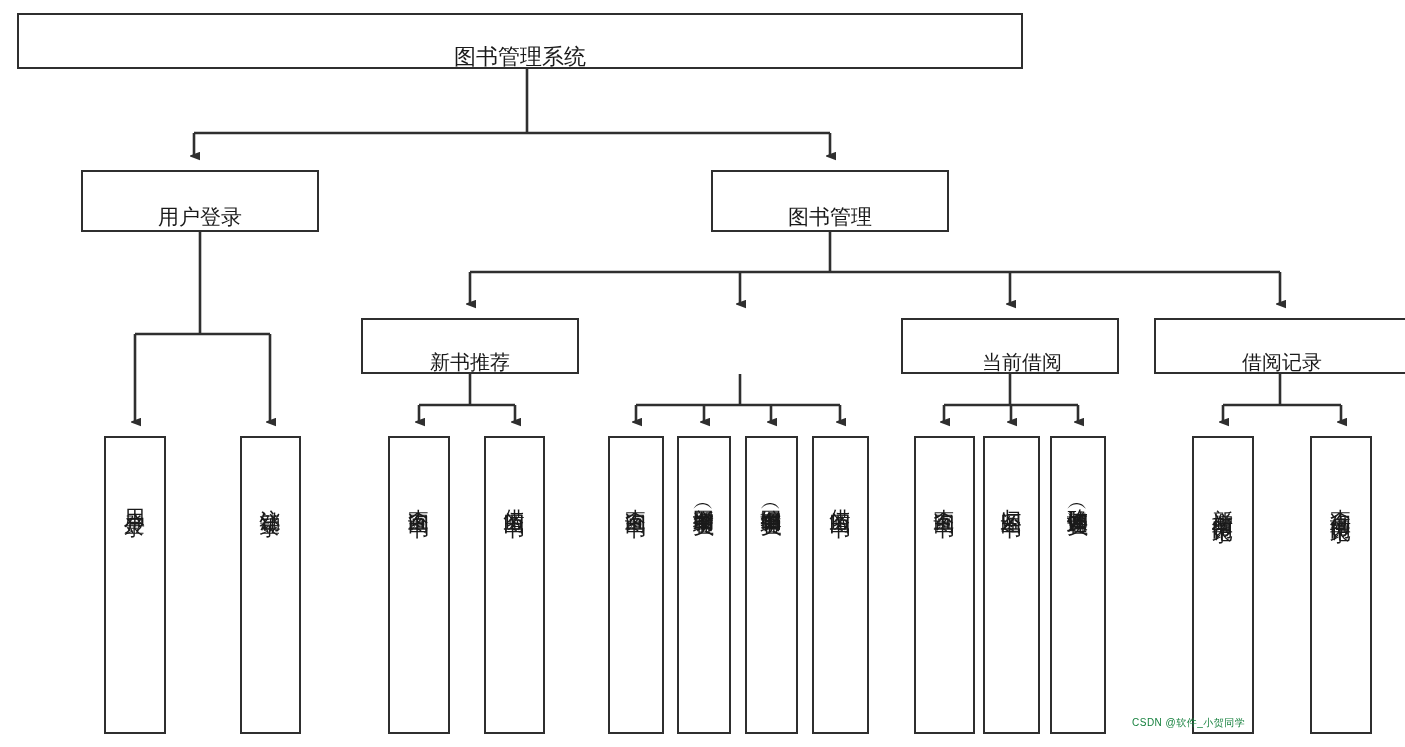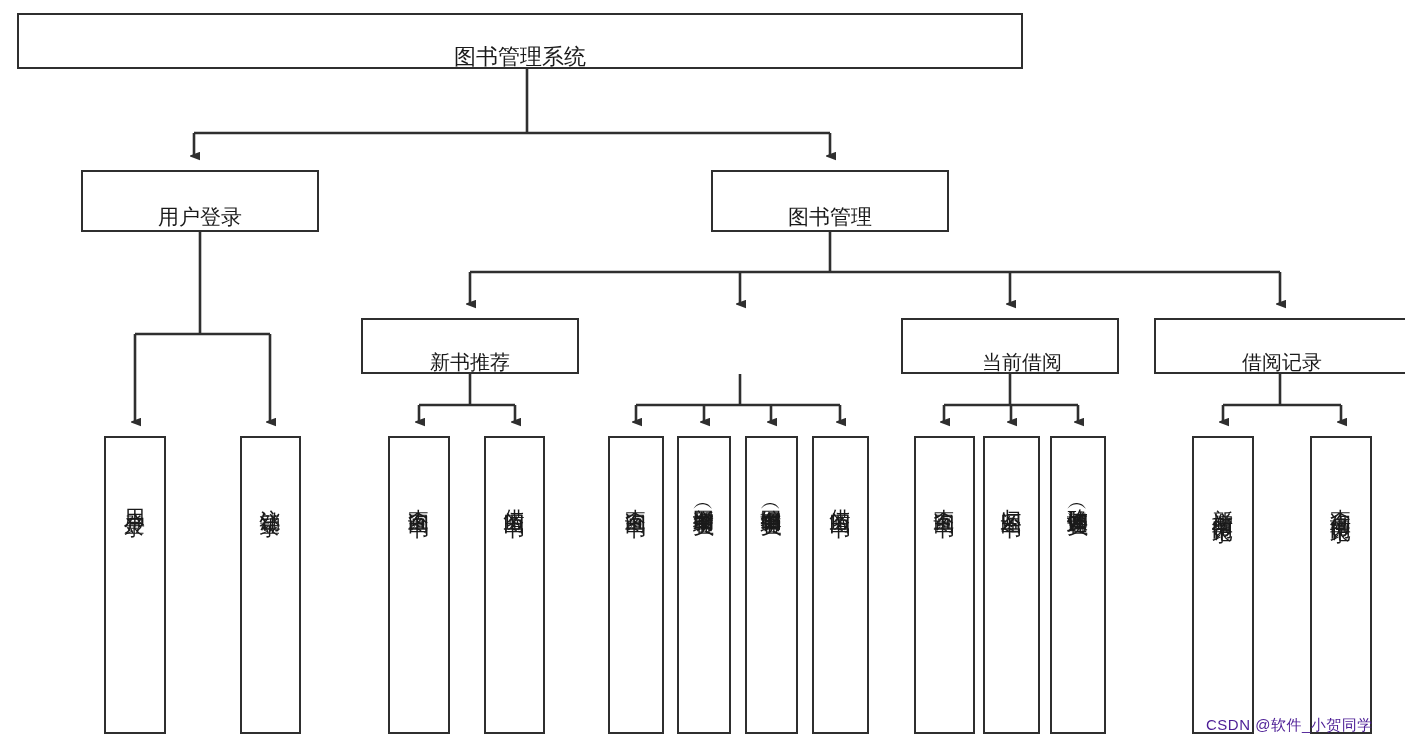"CSDN @软件_小贺同学" .watermark { color: #4c1d95 -> #15803d; font-size: 15px -> 10px; left: 1206px -> 1132px }
